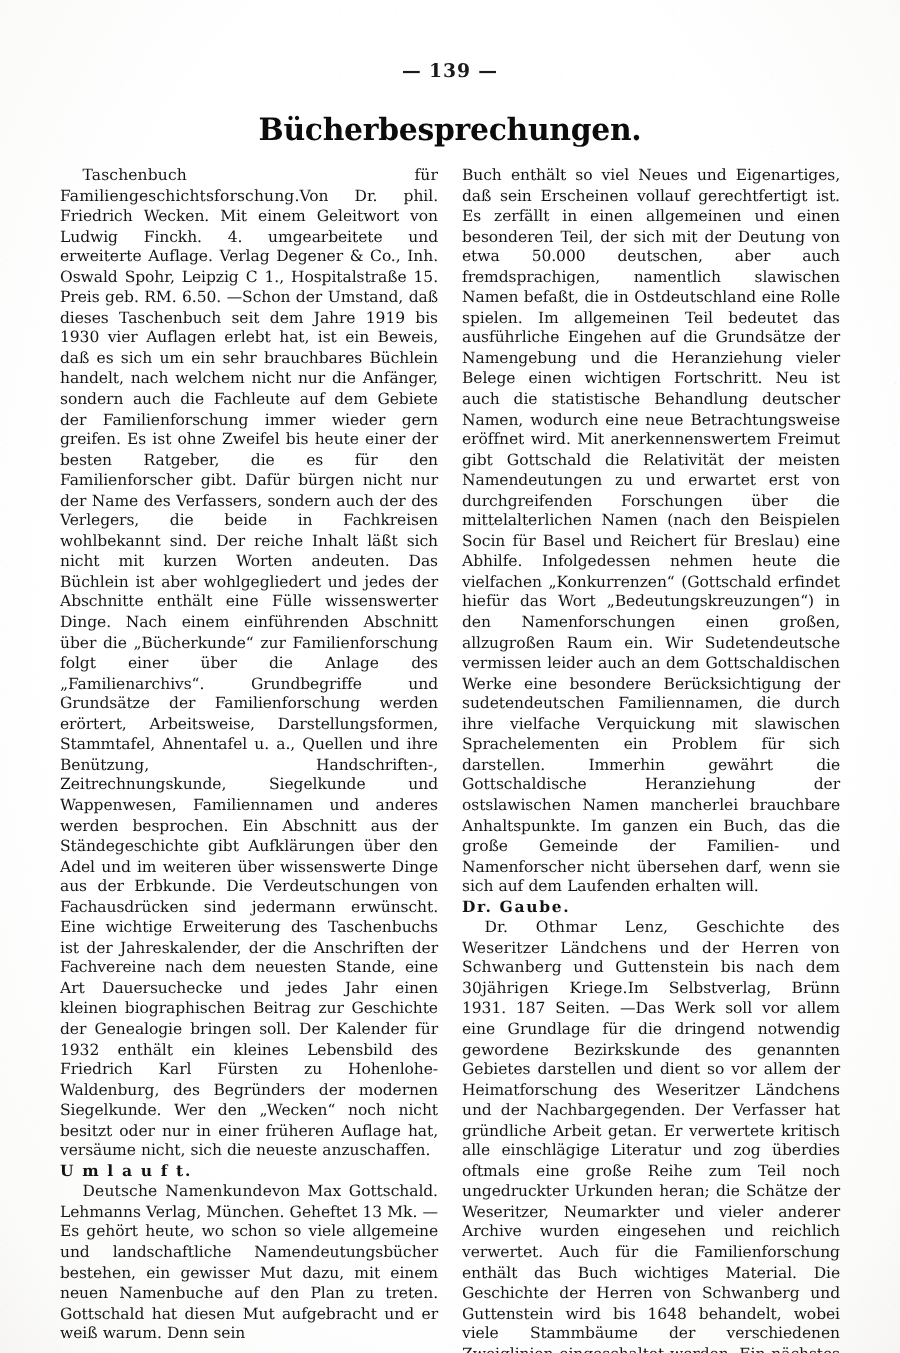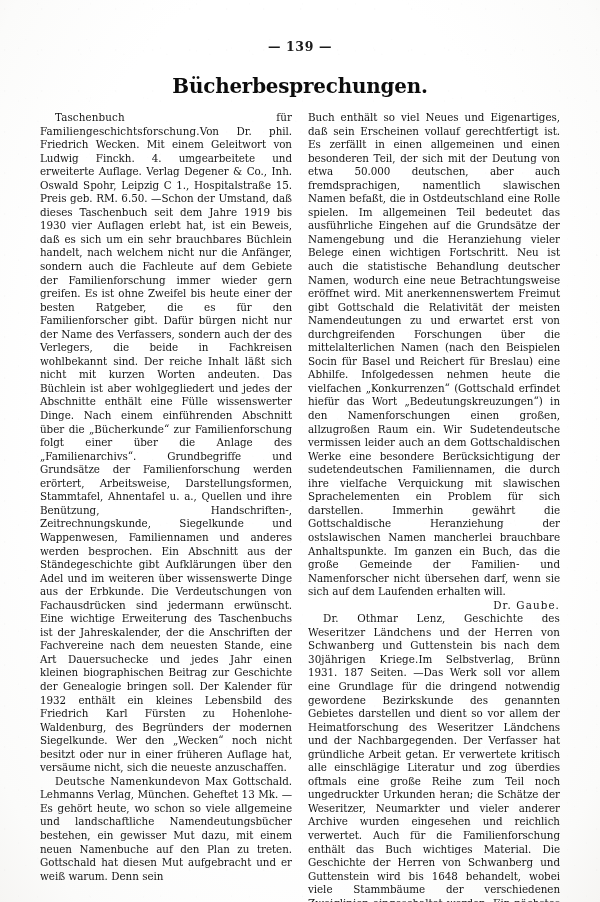"Dr. Gaube." .sig-line { font-weight: normal -> bold; text-align: right -> none }
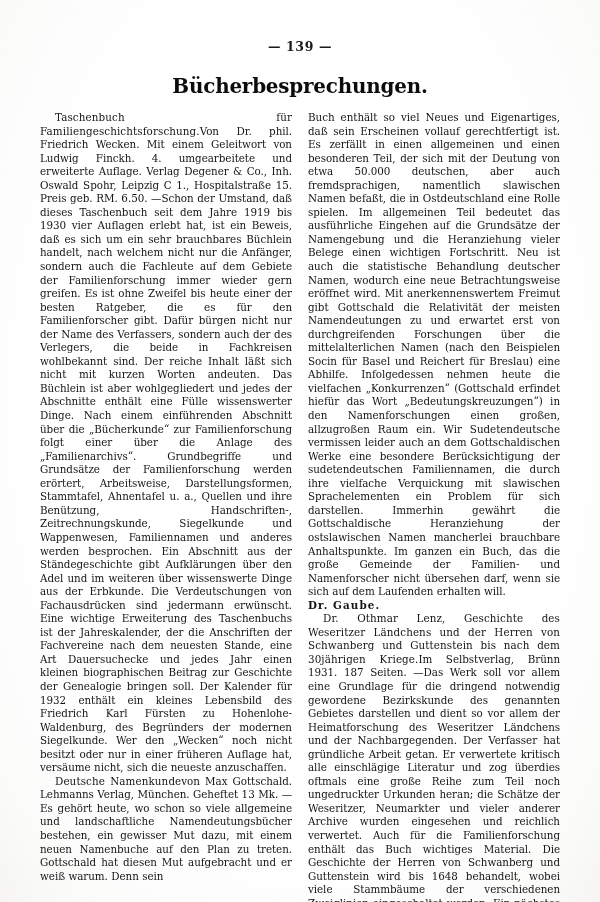"U m l a u" div.sig-line { html: none -> <div>U m l a u f t.</div> }
